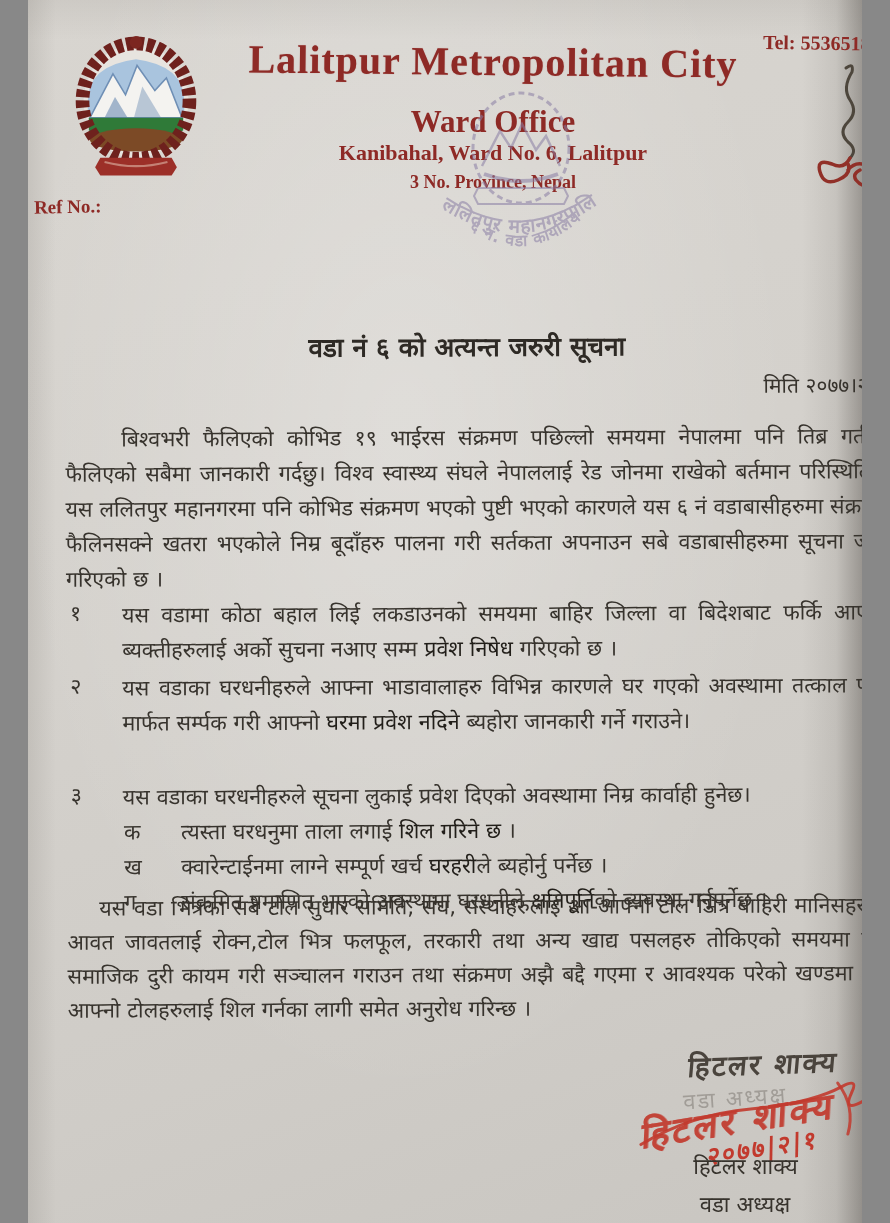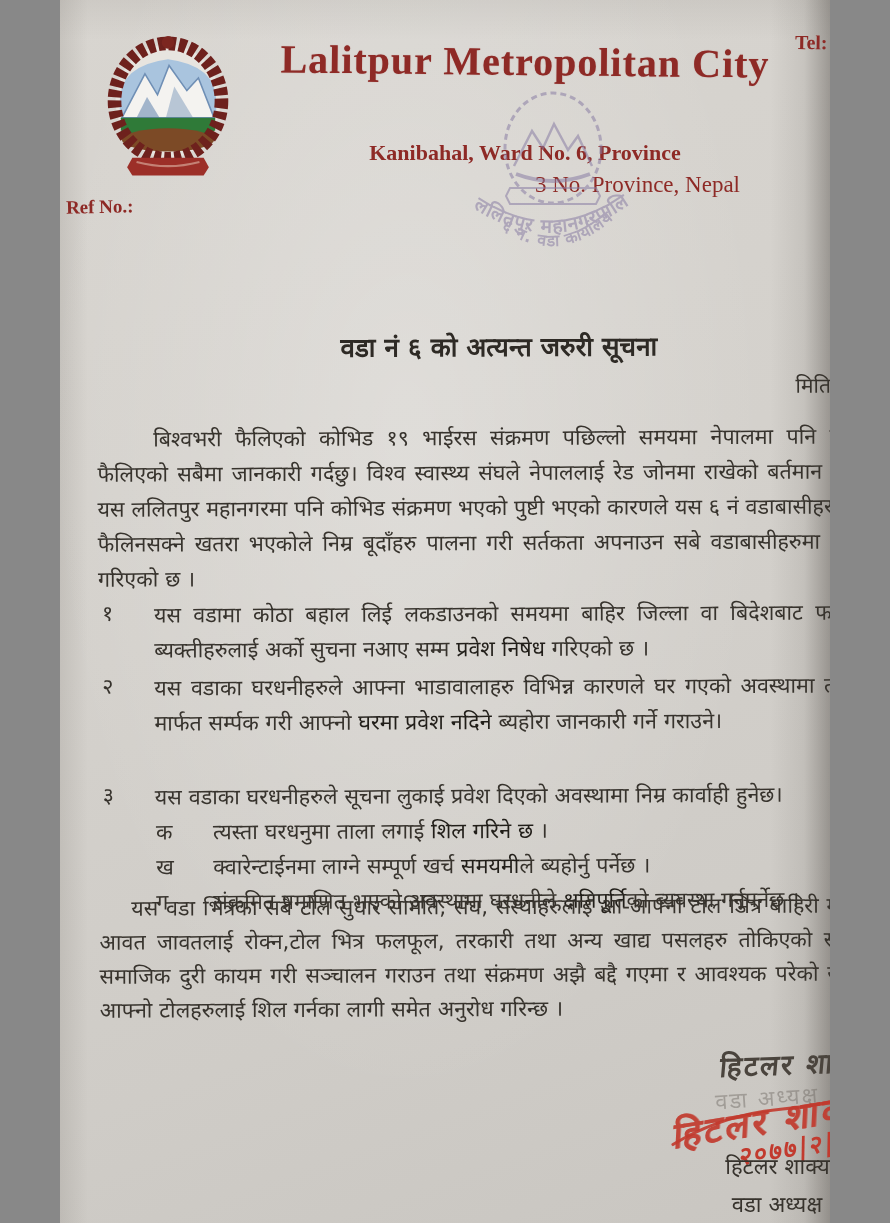"Lalitpur Metropolitan City" .page { width: 770px -> 834px }
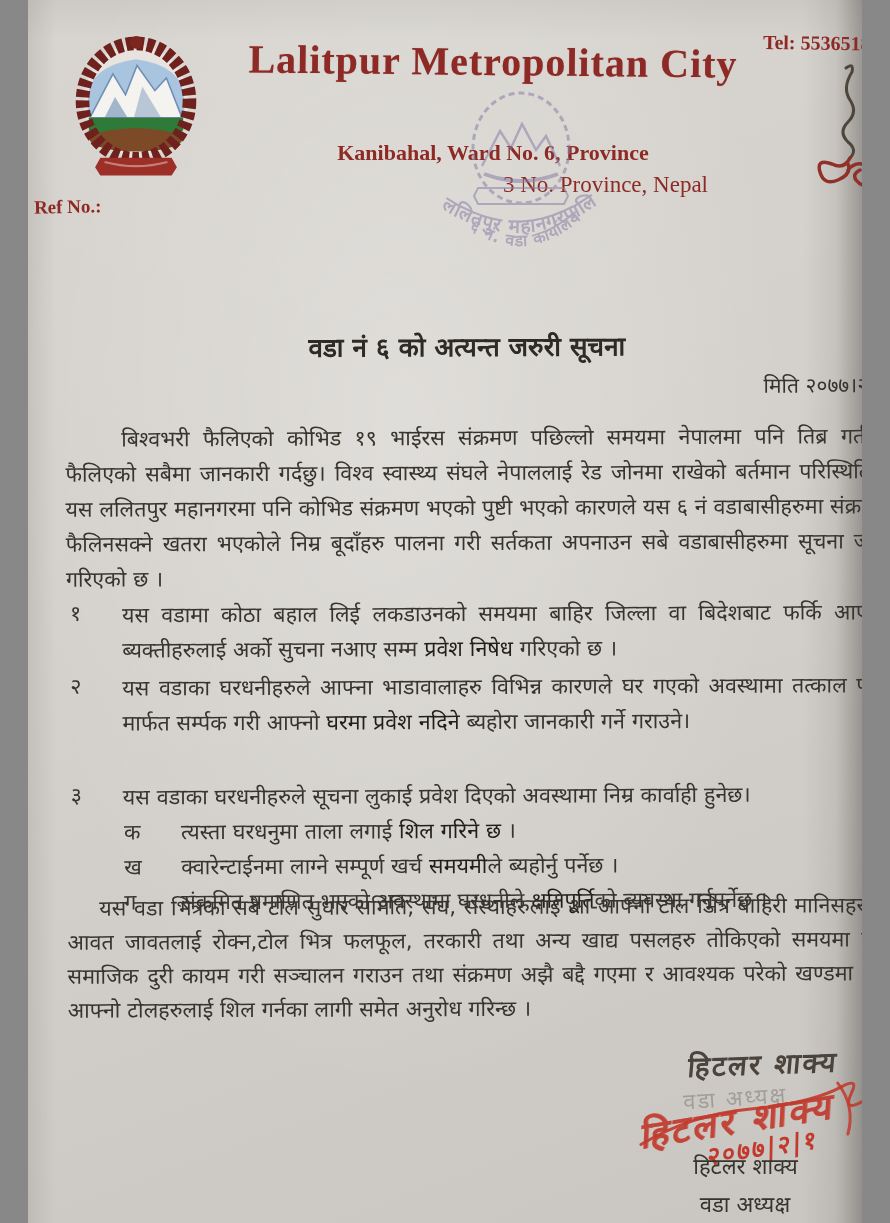"Ward Office" div.abs { html: none -> <div>Ward Office</div> }
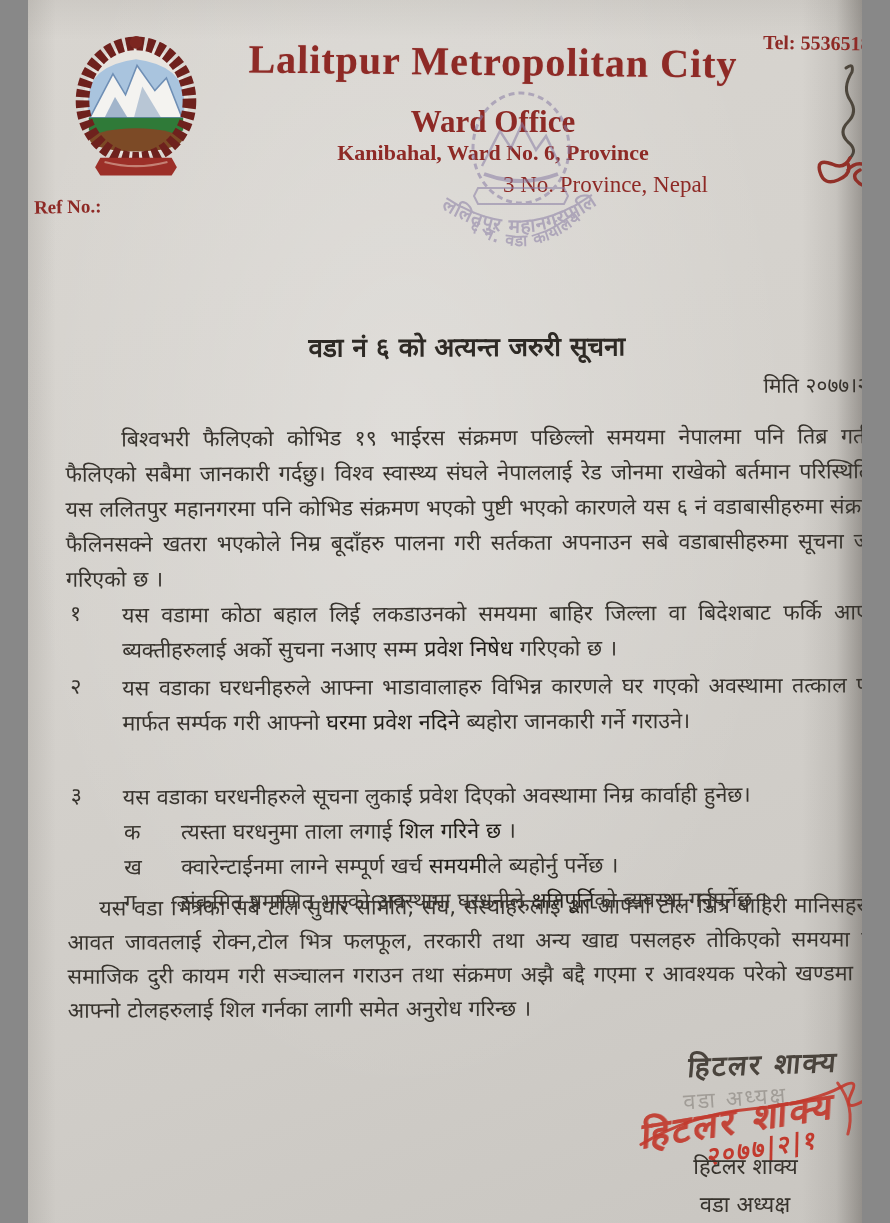"Kanibahal, Ward No. 6, Province" div.abs { text: Province -> Lalitpur }
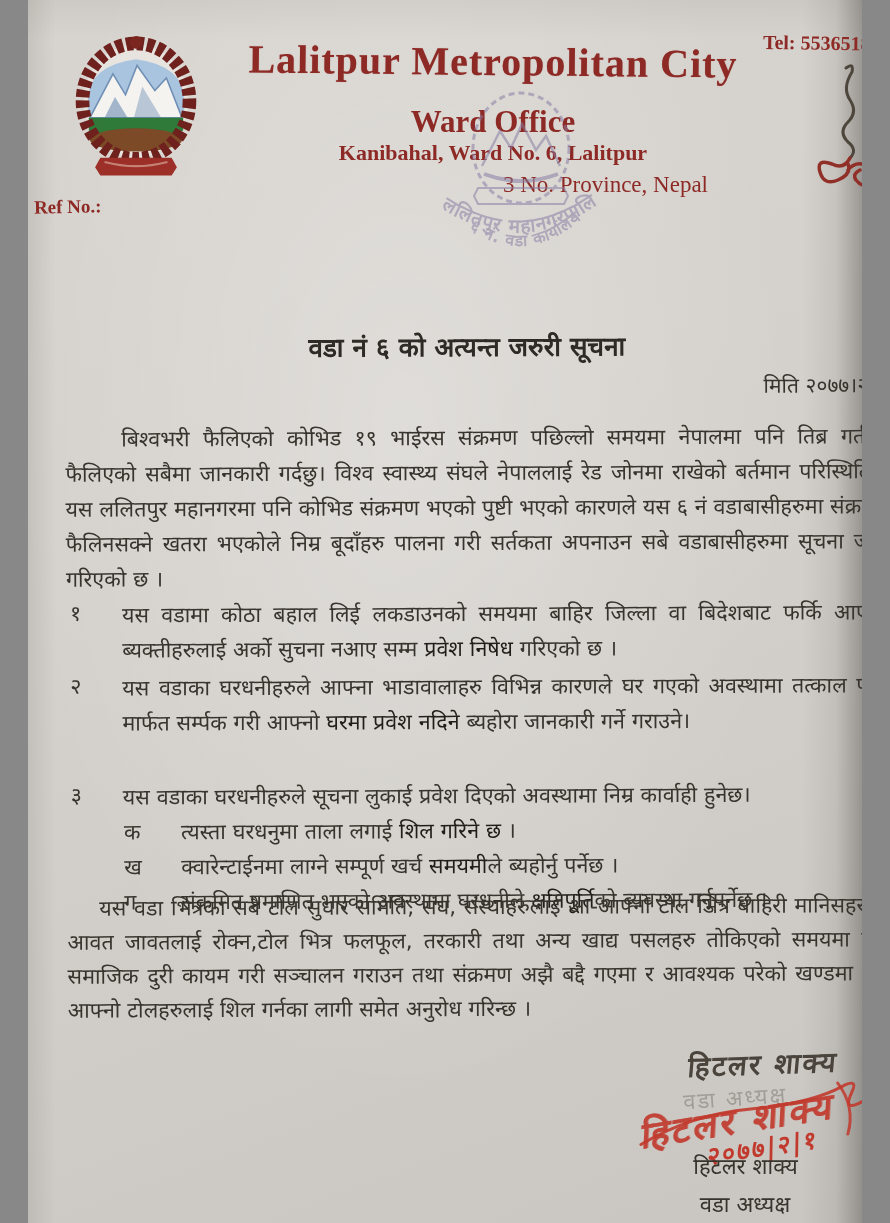"3 No. Province, Nepal" .prov { font-size: 23px -> 18px; font-weight: 400 -> 700; text-align: right -> center }
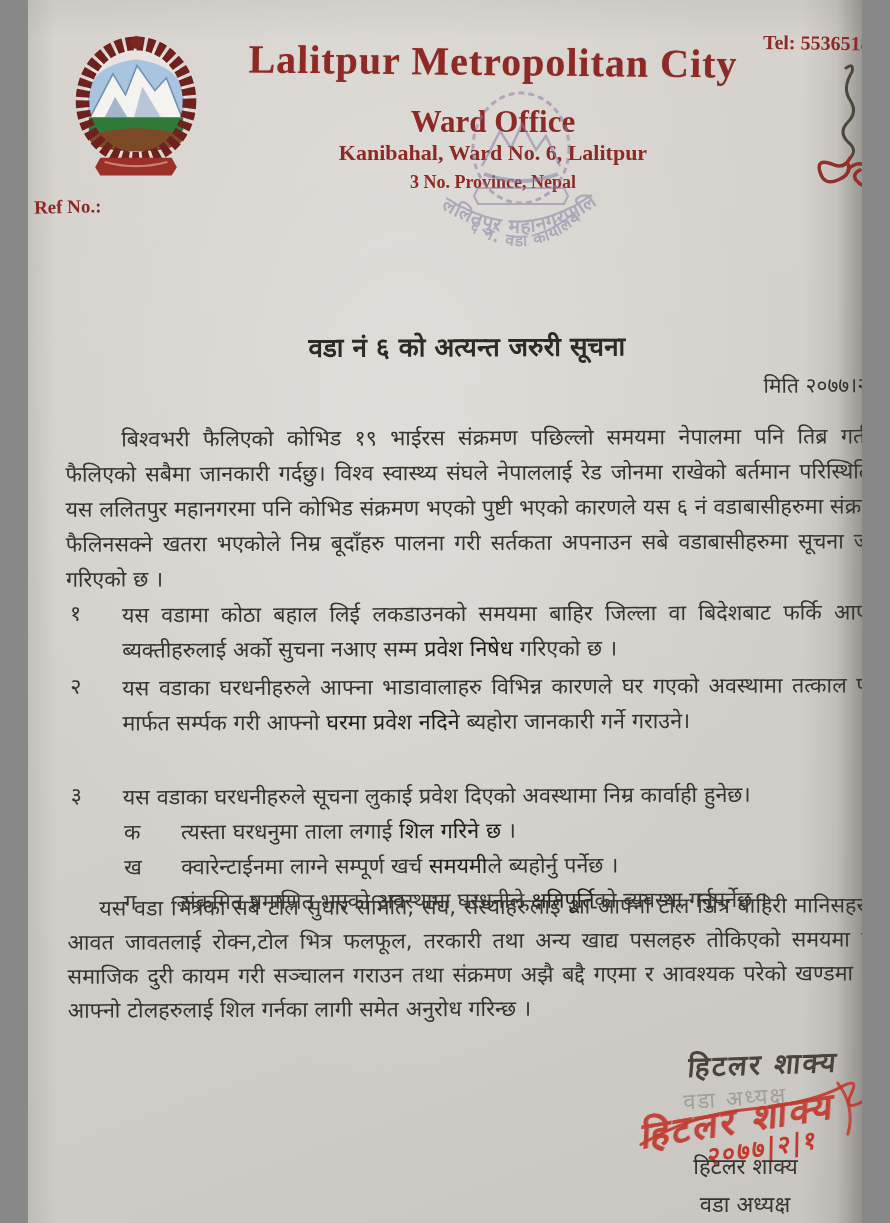"समयमी" span.bld { text: समयमी -> घरहरी }
